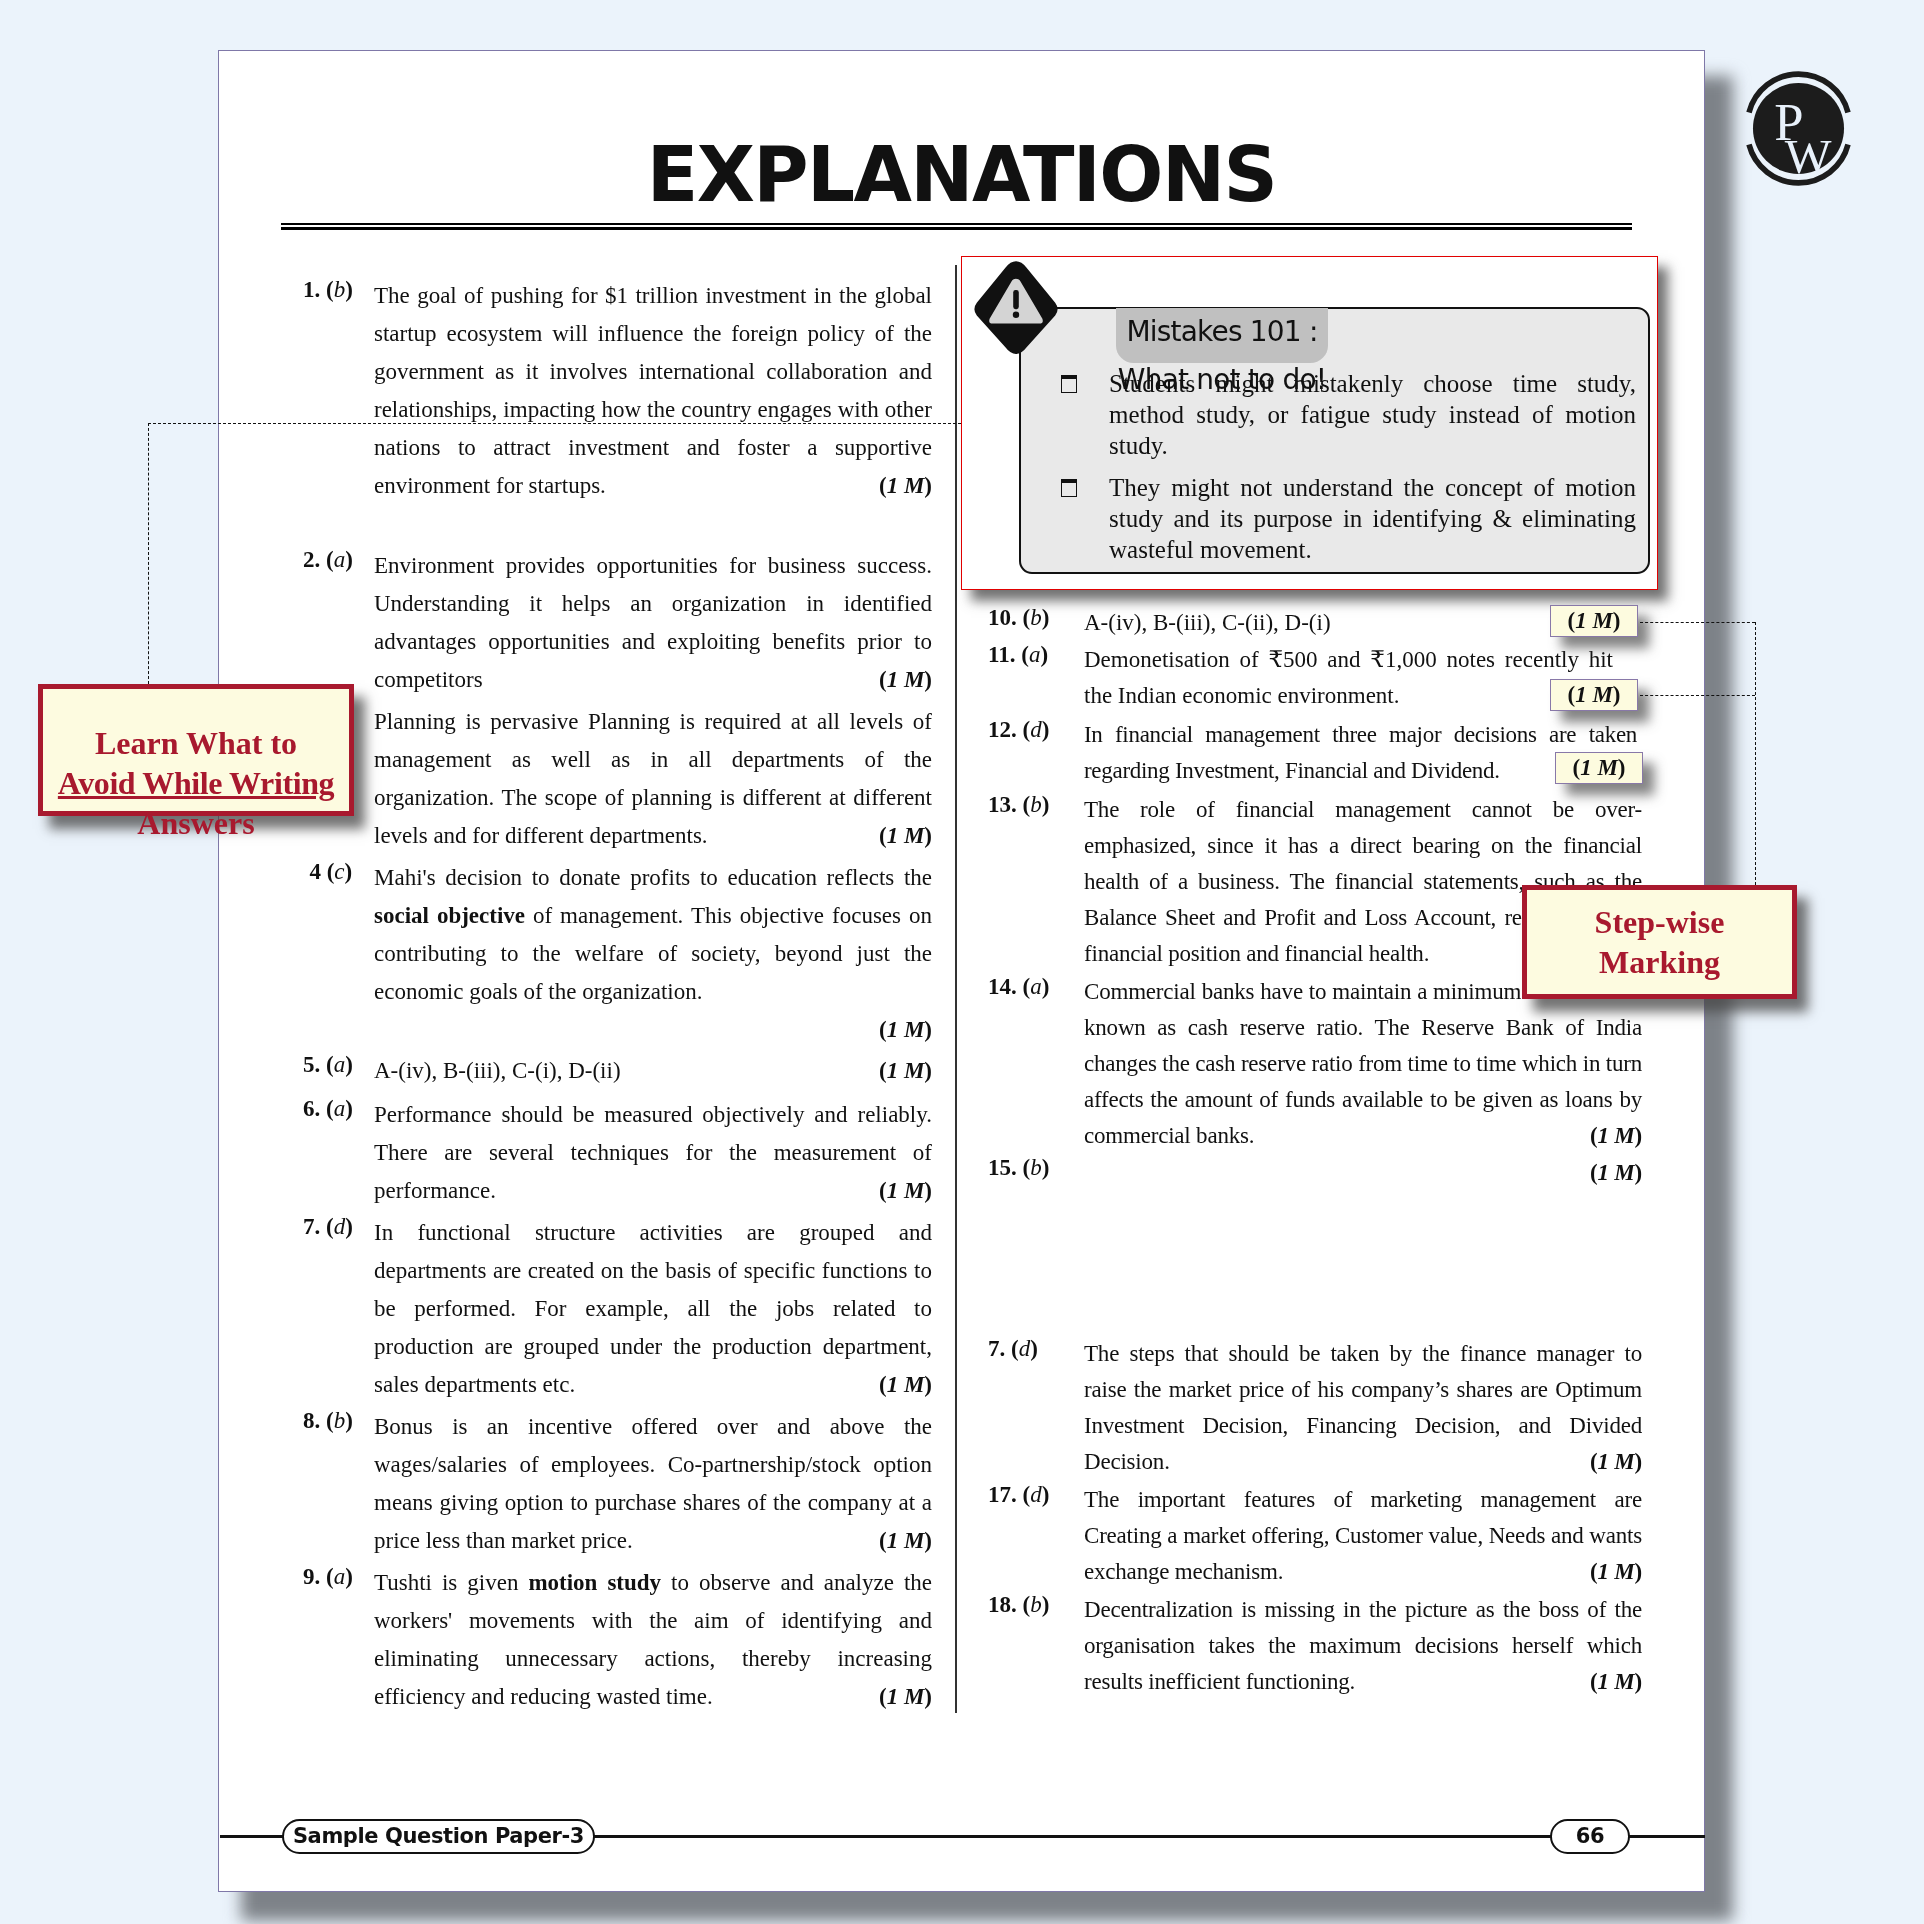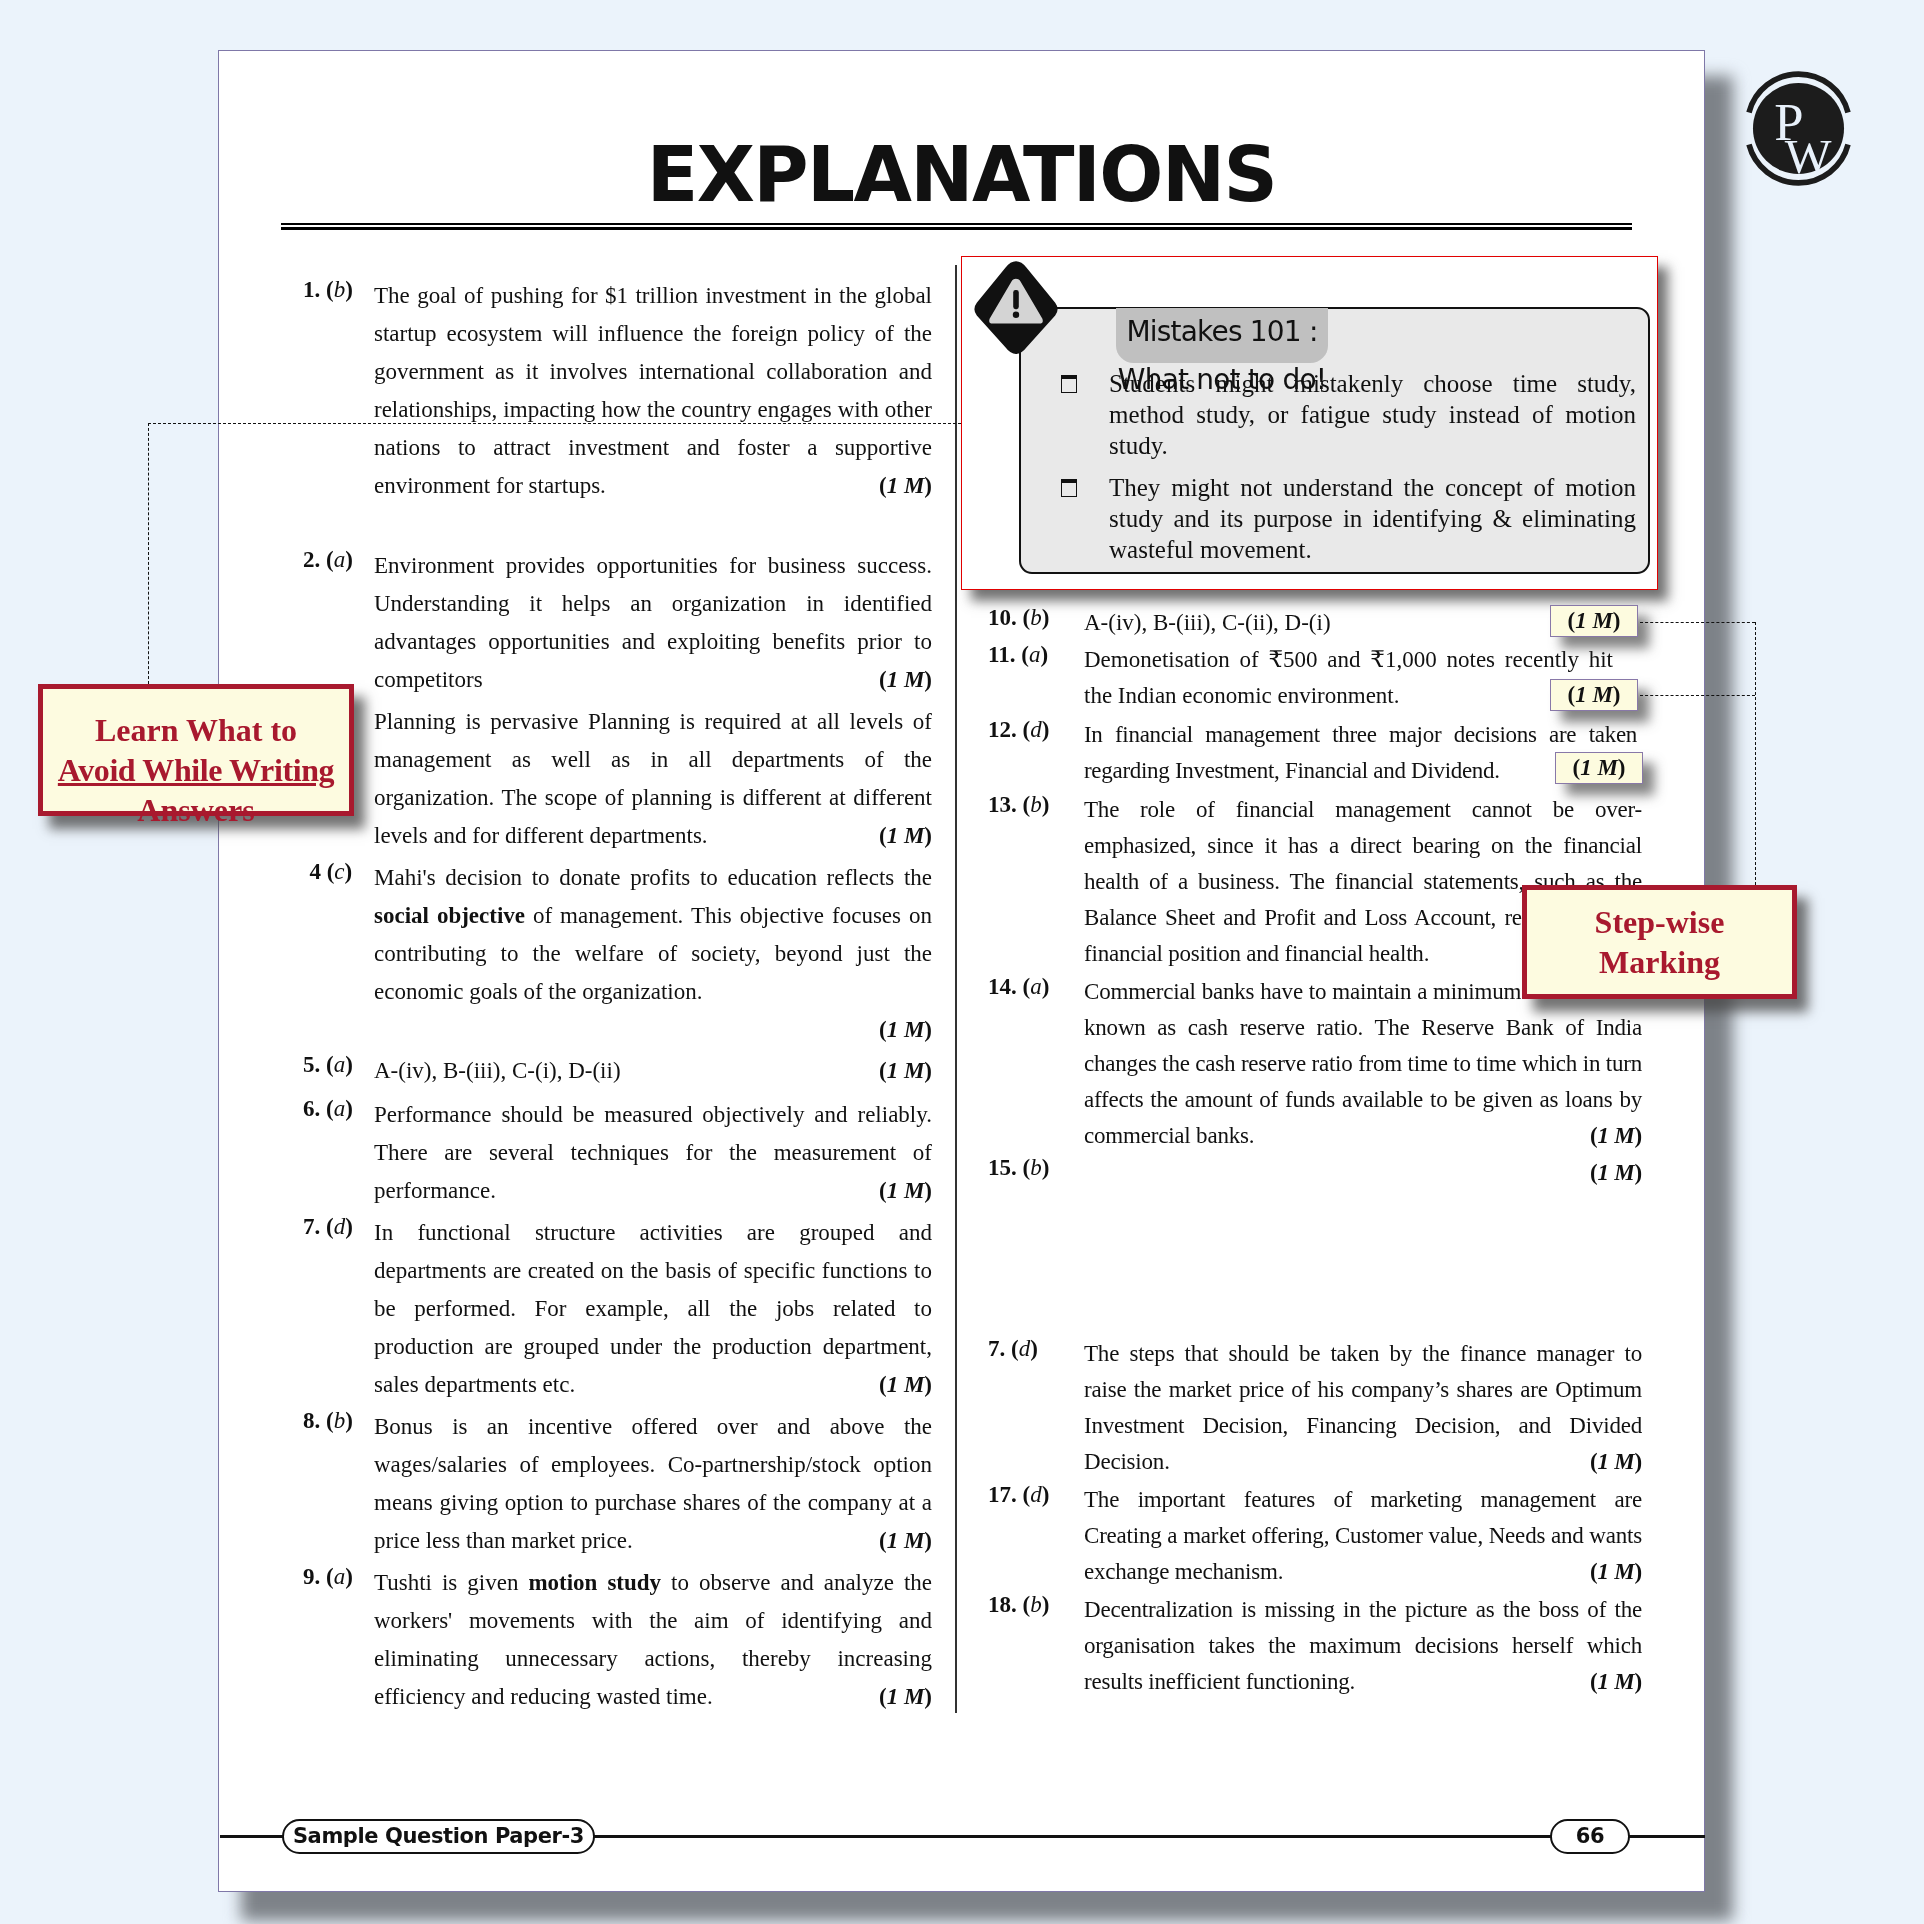"Learn What to" .callout-left { padding-top: 21px -> 34px }
